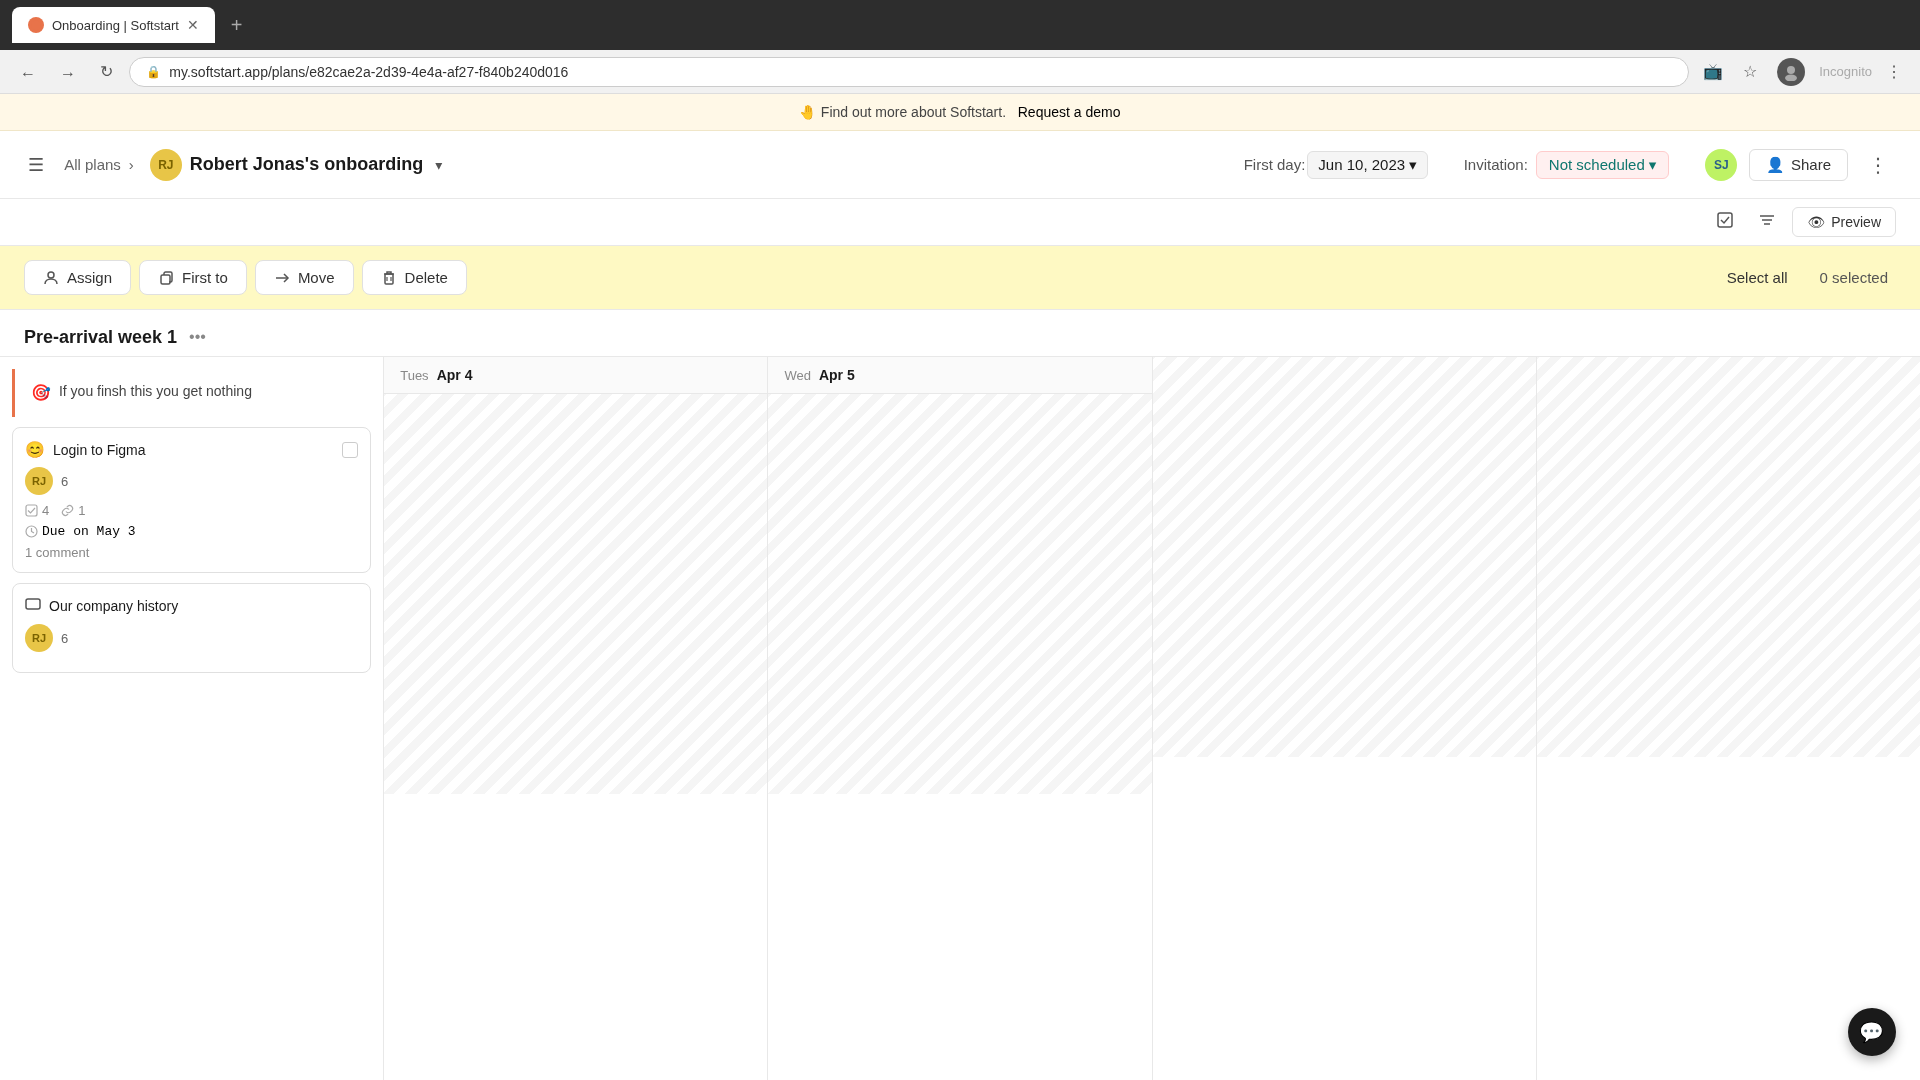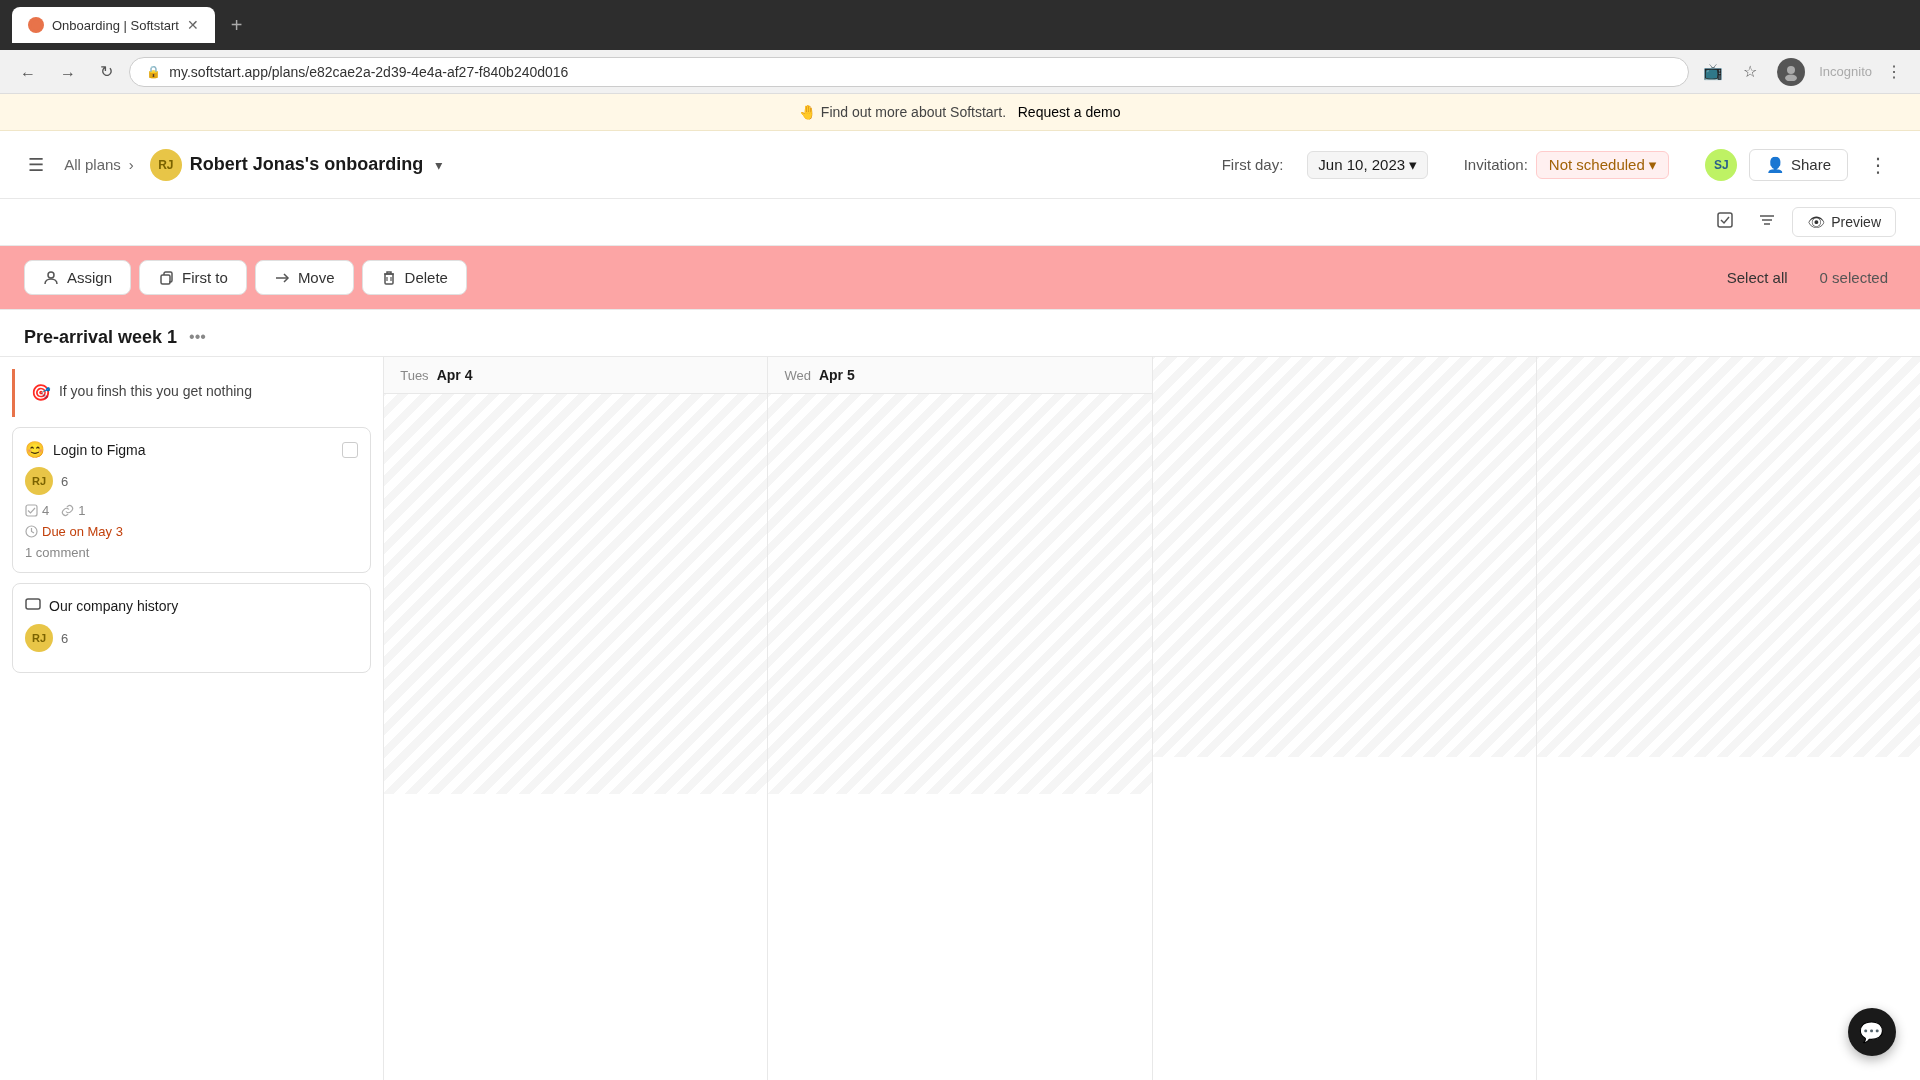"First day:" .first-day-section { gap: 24px -> 2px }
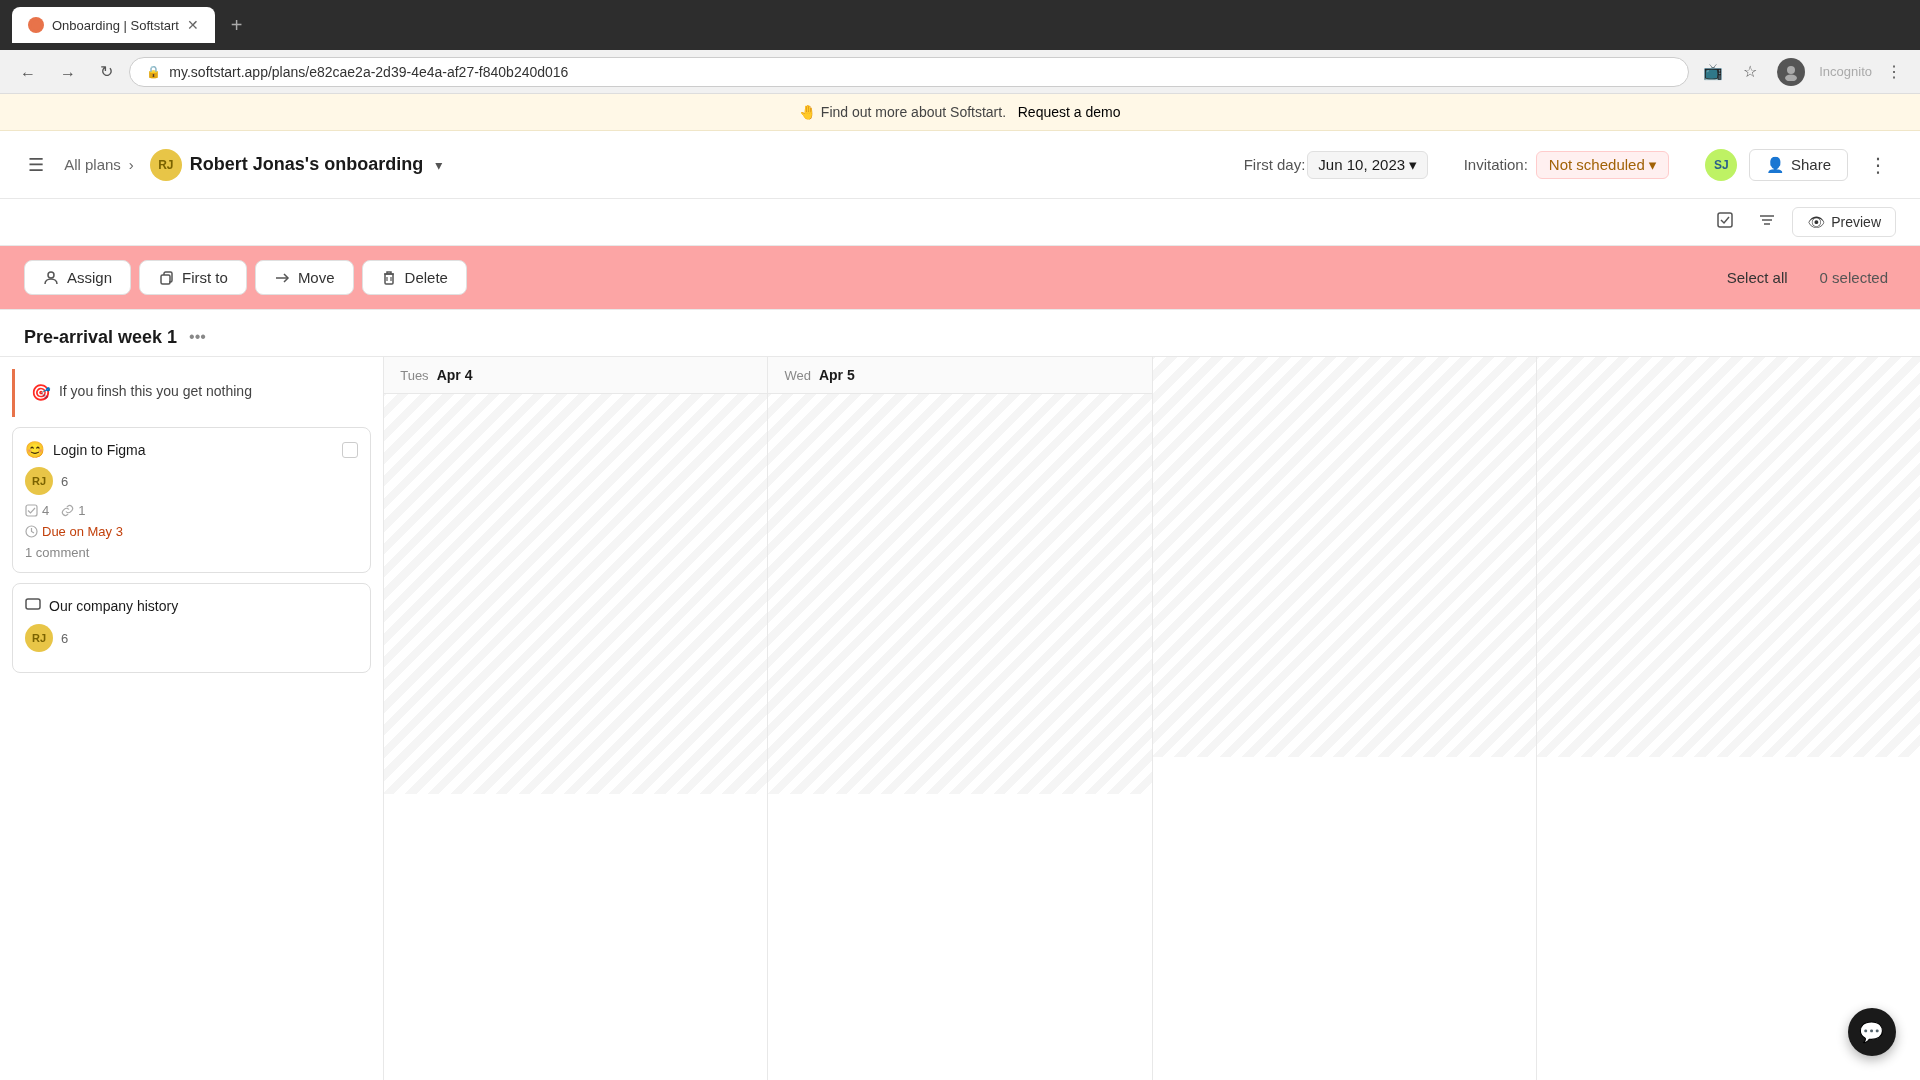"Not scheduled" button.not-scheduled-badge { color: #a16207 -> #0f766e }
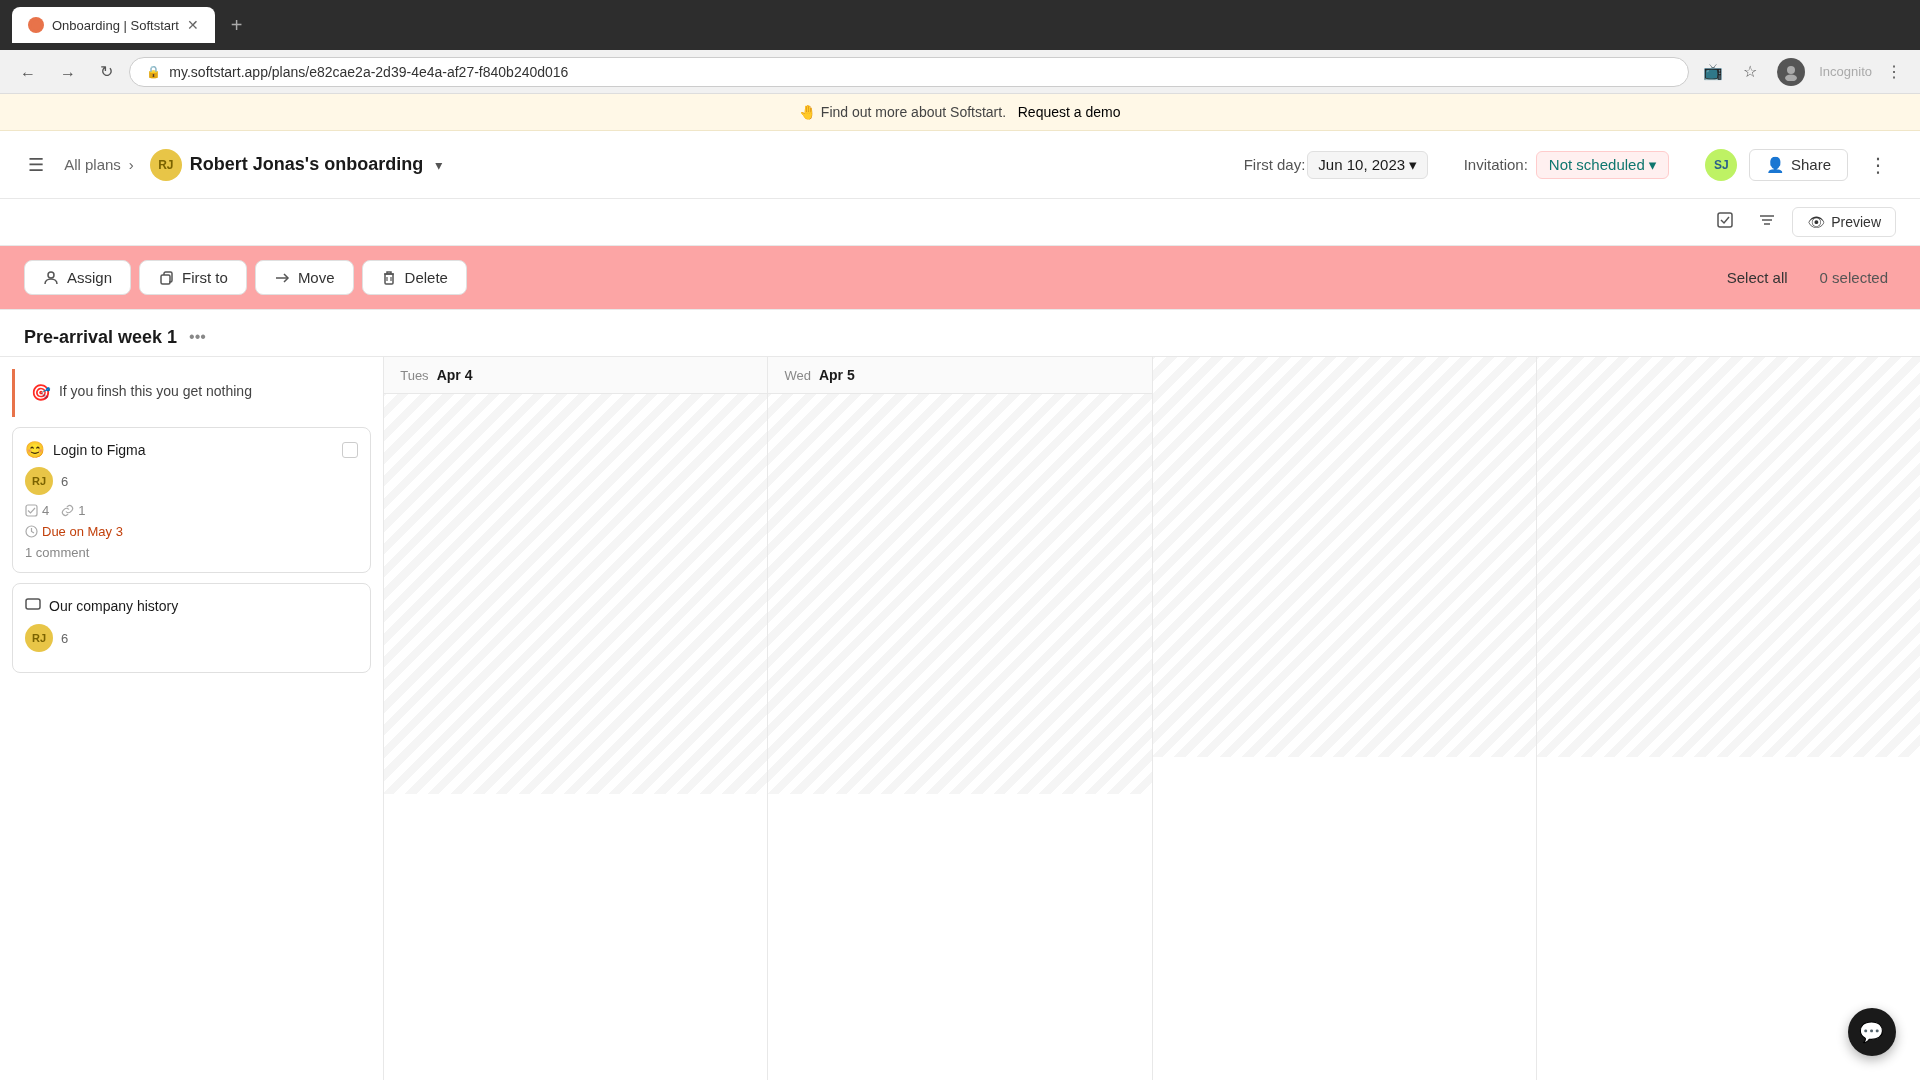"Assign" .toolbar { background: #fca5a5 -> #fef9c3 }
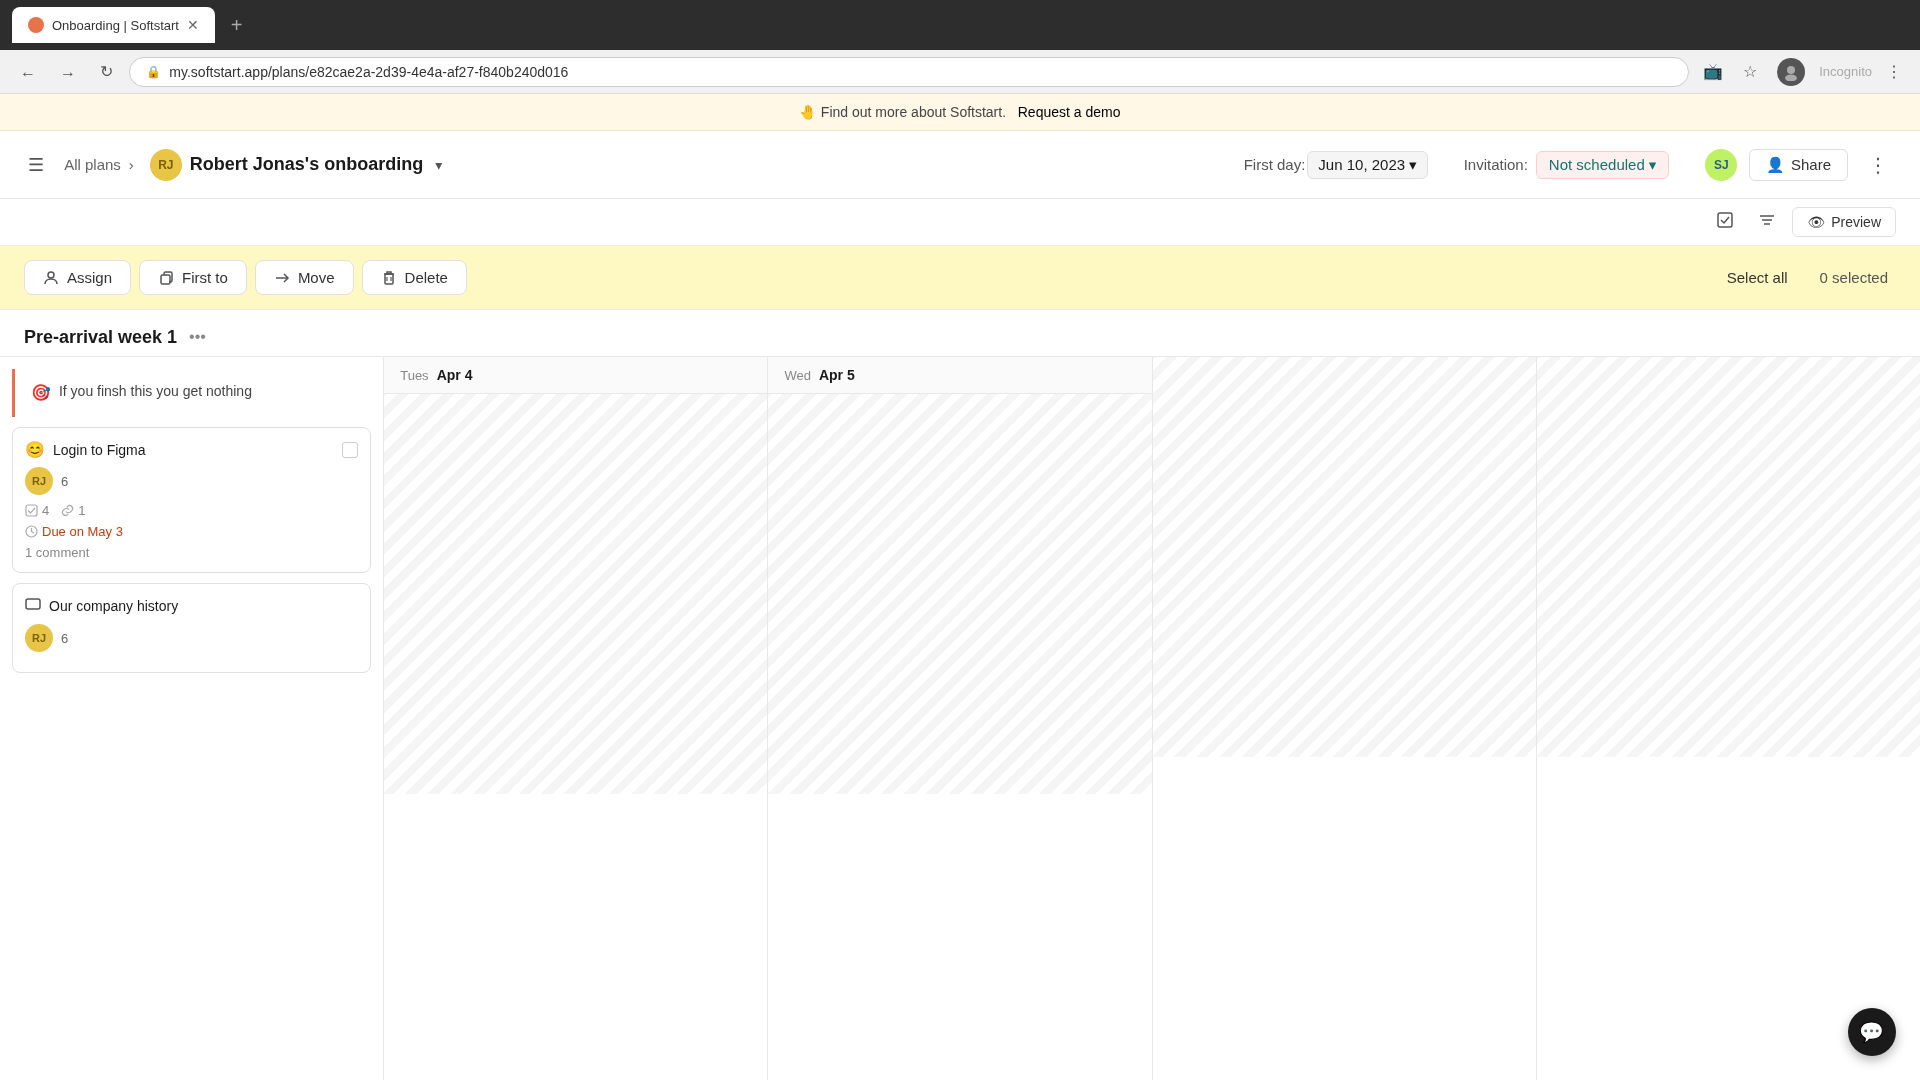"Due on May 3" .task-due { color: #c2410c -> #000000; font-family: none -> Liberation Mono, monospace }
